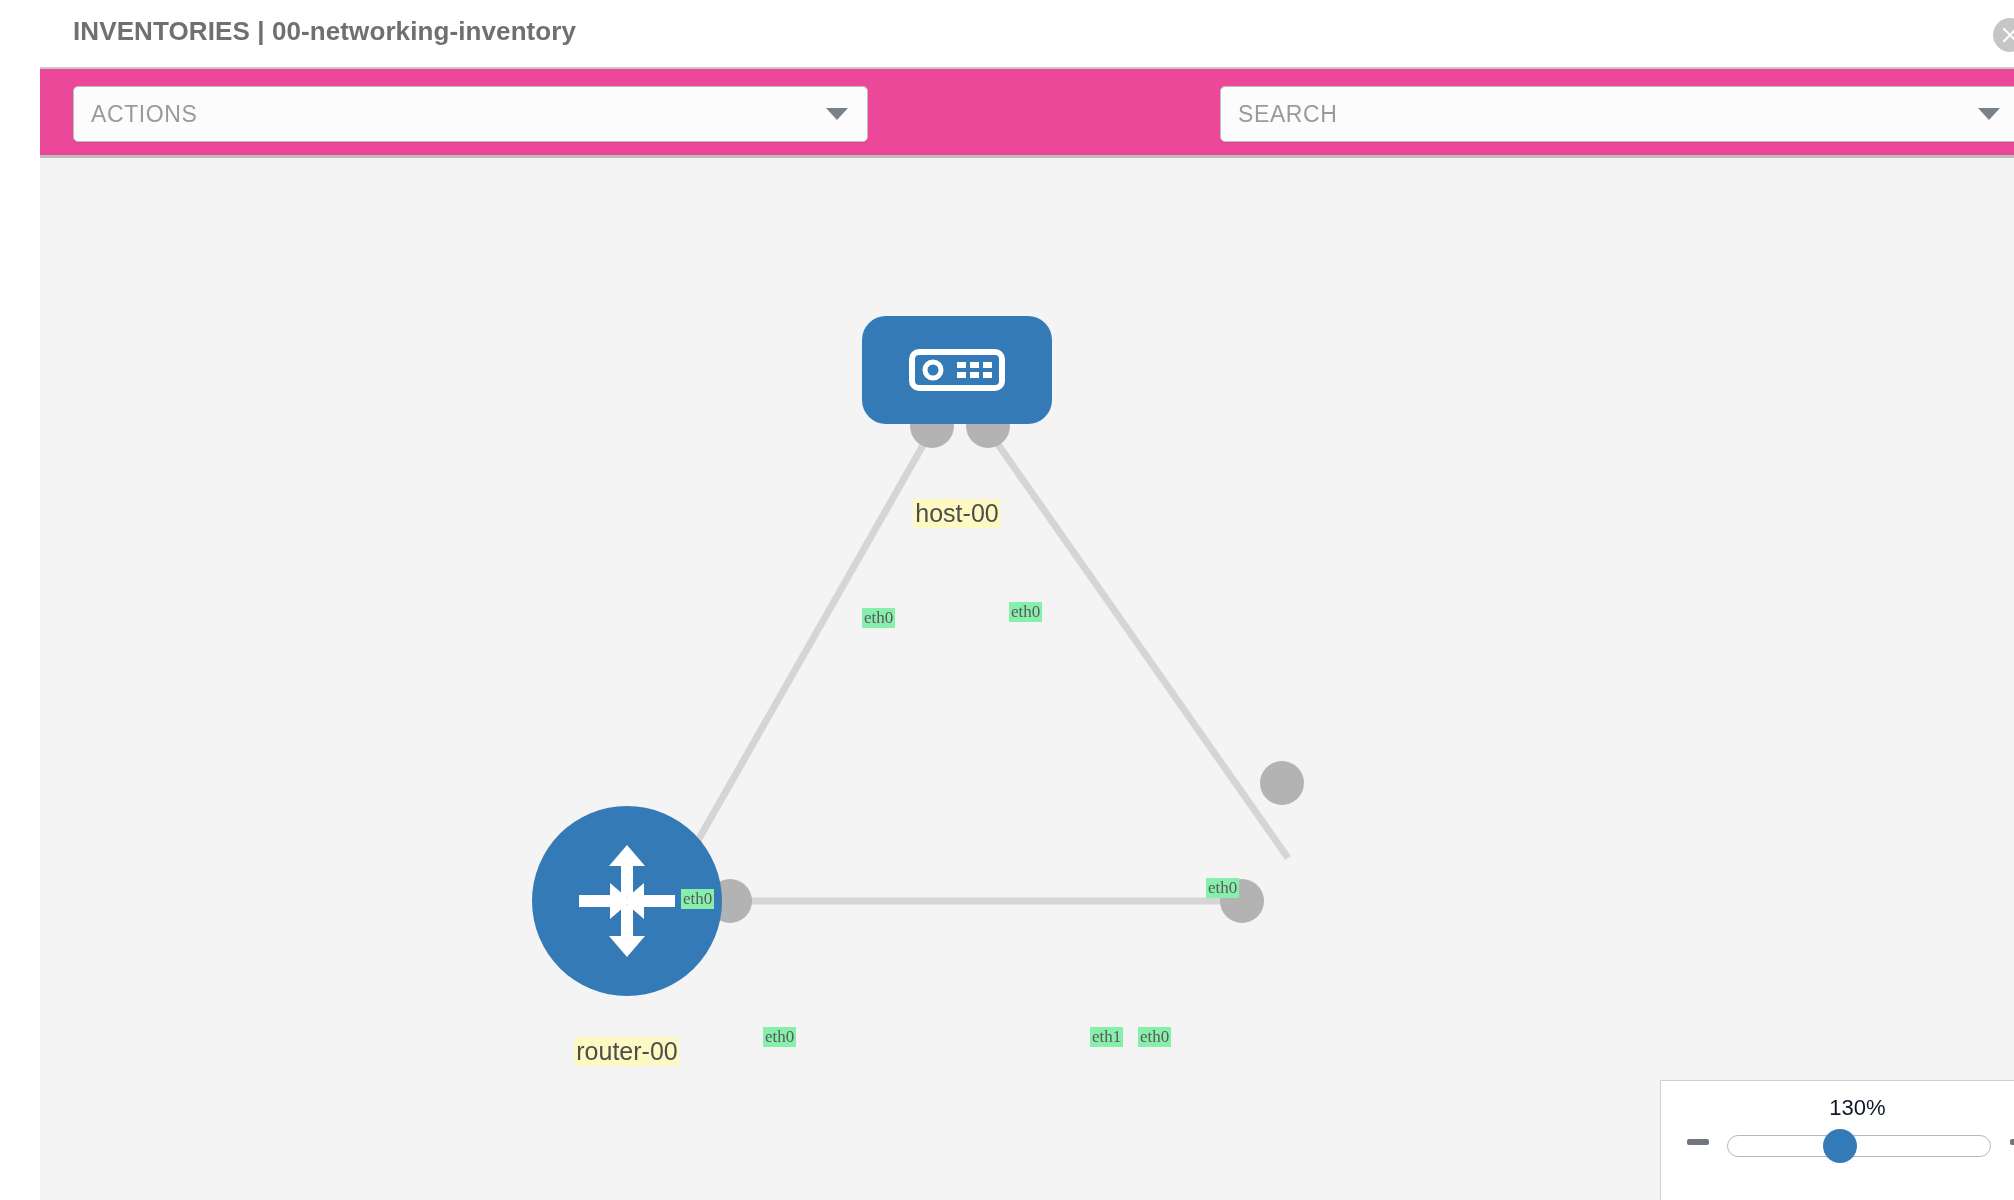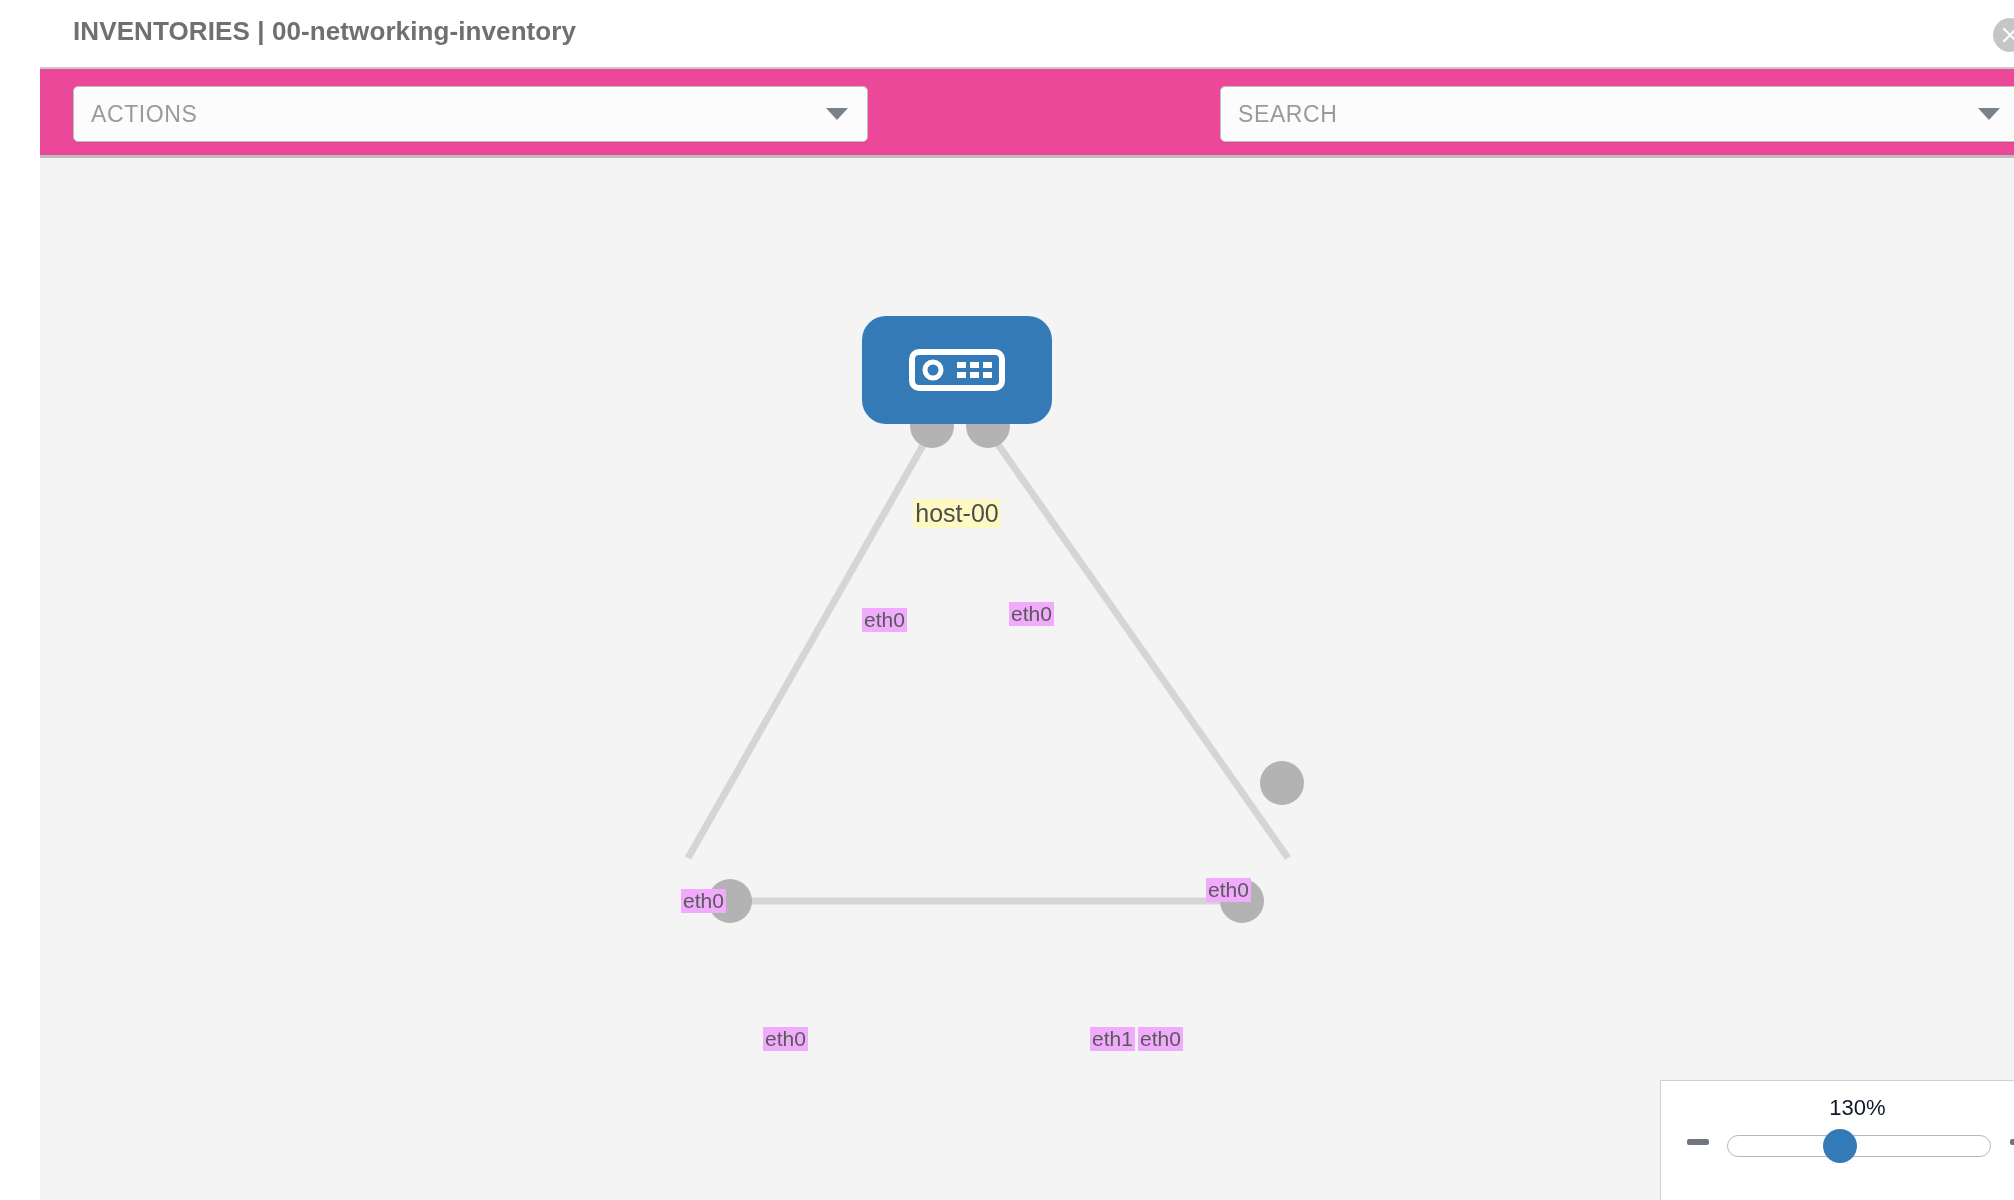"eth0" .iface-label { background: #f0abfc -> #86efac; font-family: none -> Liberation Serif, serif; font-size: 21px -> 17px }
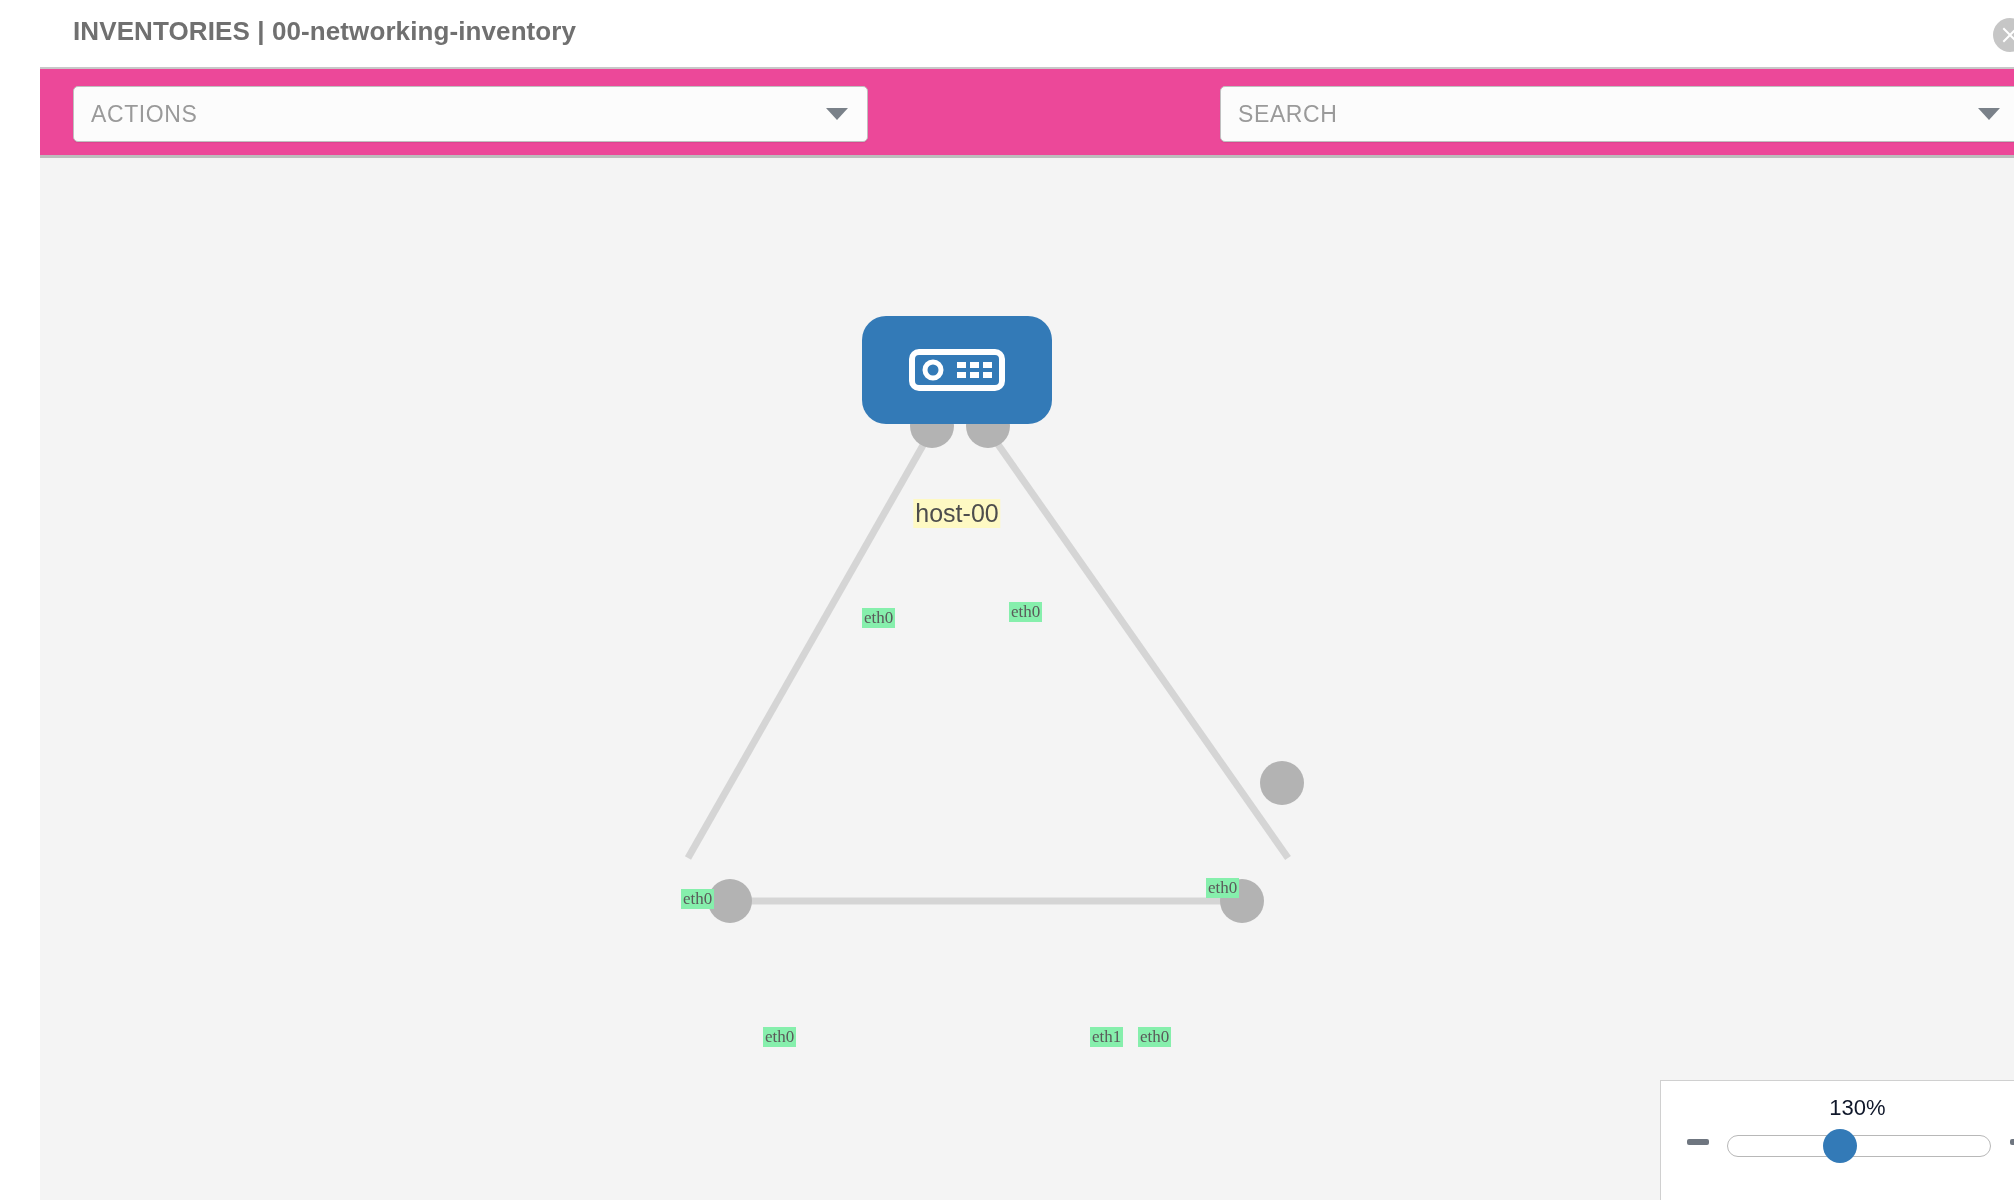"router-00" div.node { html: none -> <div> <div> <svg> <g> <rect></rect> <path></path> <rect></rect> <path></path> <rect></rect> <path></path> <rect></rect> <path></path> </g> </svg> </div> <div>router-00</div> </div> }
